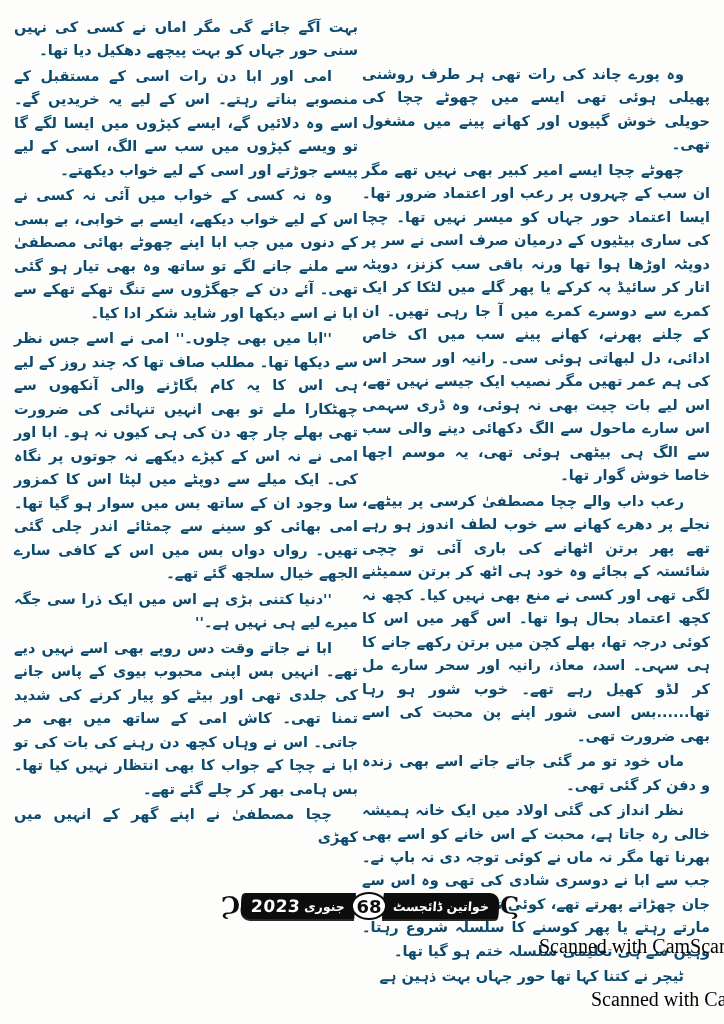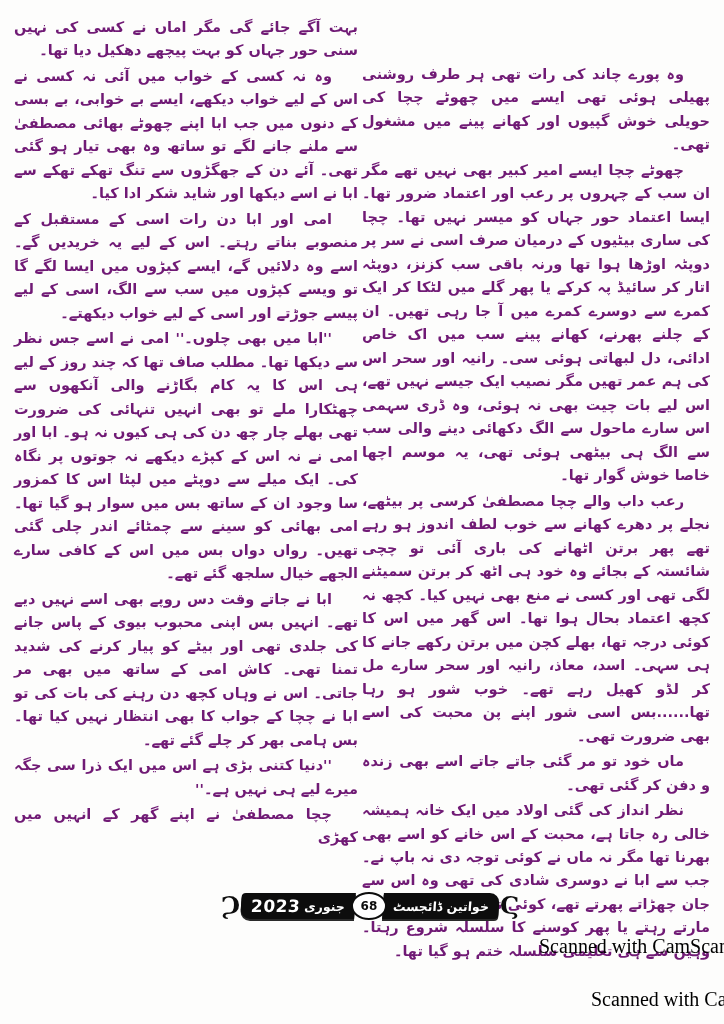"بہت آگے جائے گی مگر" .col { color: #701a75 -> #0c4a6e }
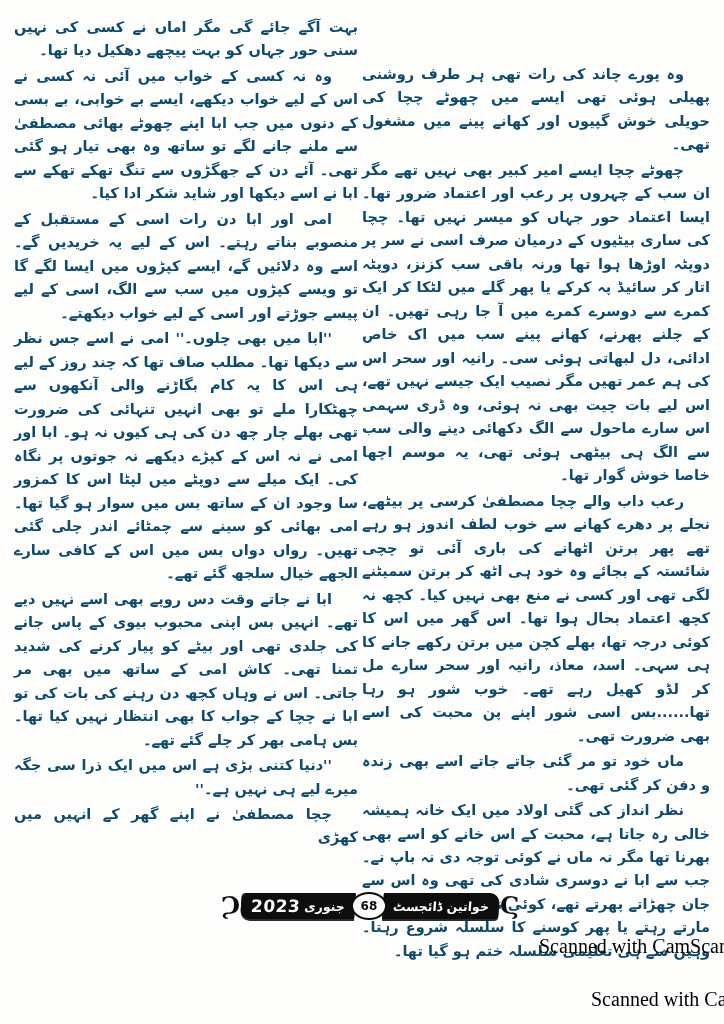"وہ نہ کسی کے خواب" p { order: before "امی اور ابا دن رات" -> after "امی اور ابا دن رات" }
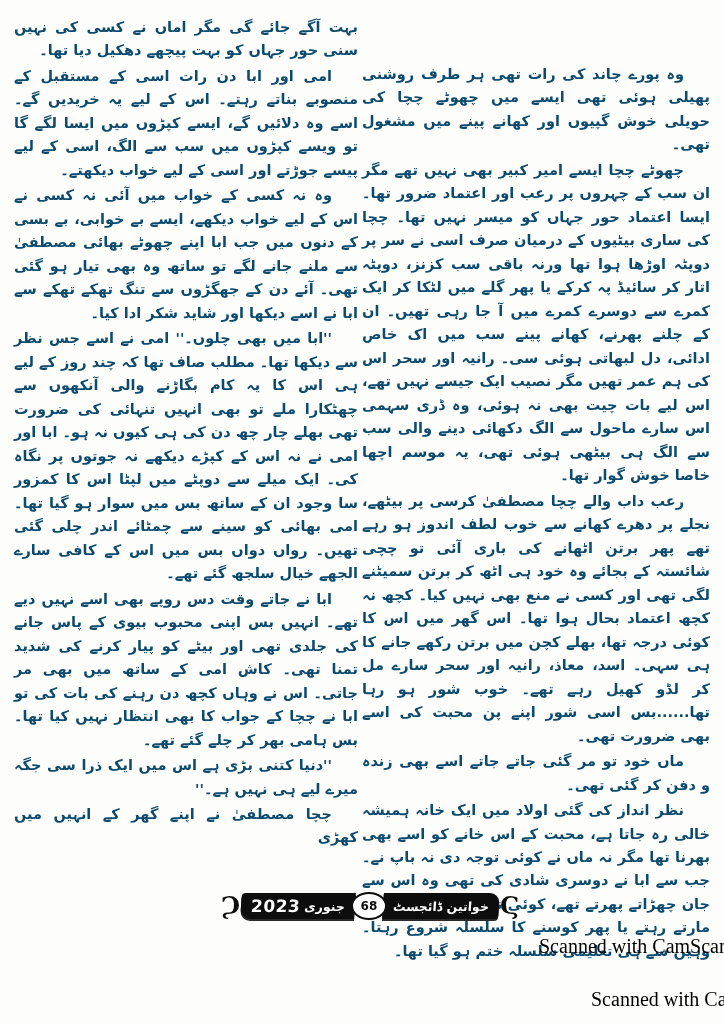"ابا نے جاتے وقت دس" p { order: before "''دنیا کتنی بڑی ہے اس" -> after "''دنیا کتنی بڑی ہے اس" }
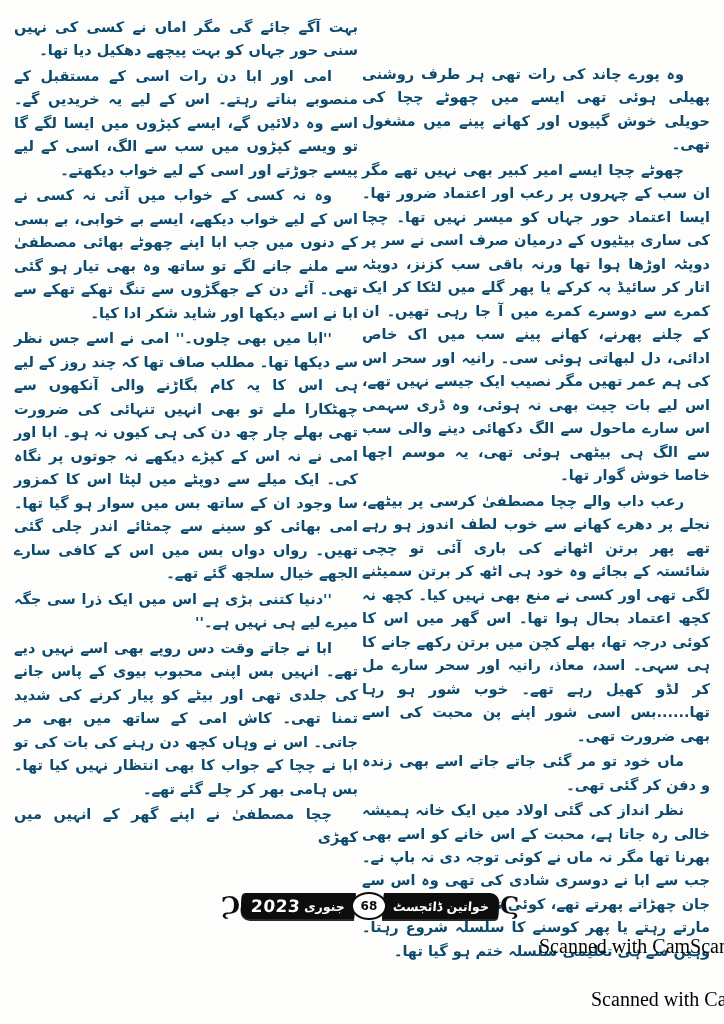"68" .page-oval { font-size: 12px -> 18px }
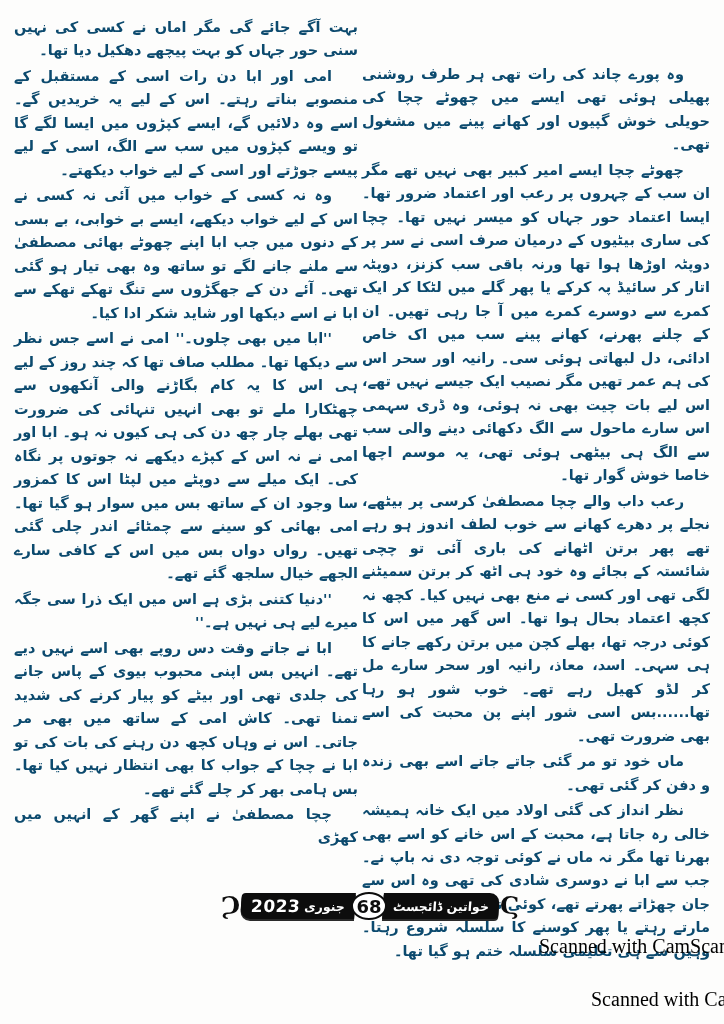"ٹیچر نے کتنا کہا تھا" p { html: none -> <p>ٹیچر نے کتنا کہا تھا حور جہاں بہت ذہین ہے</p> }
